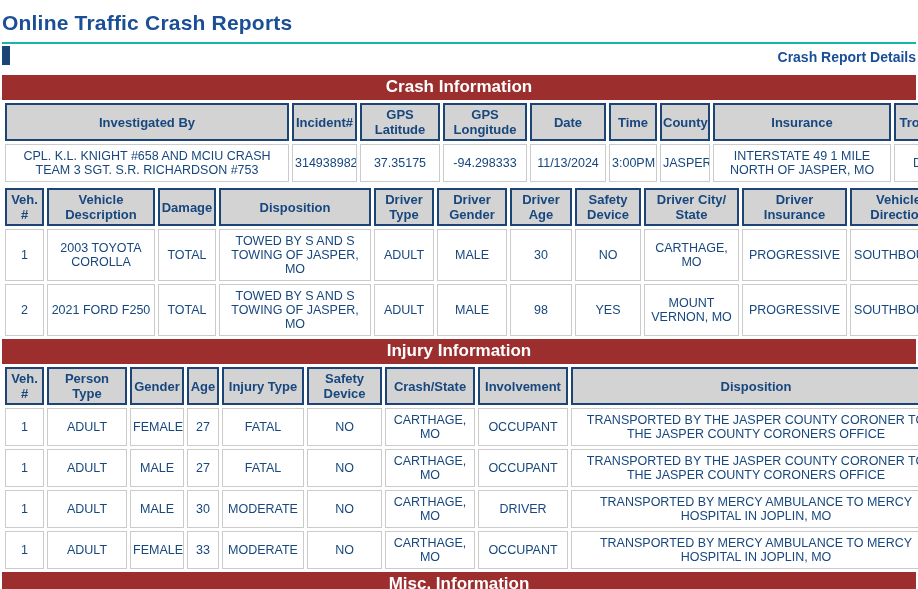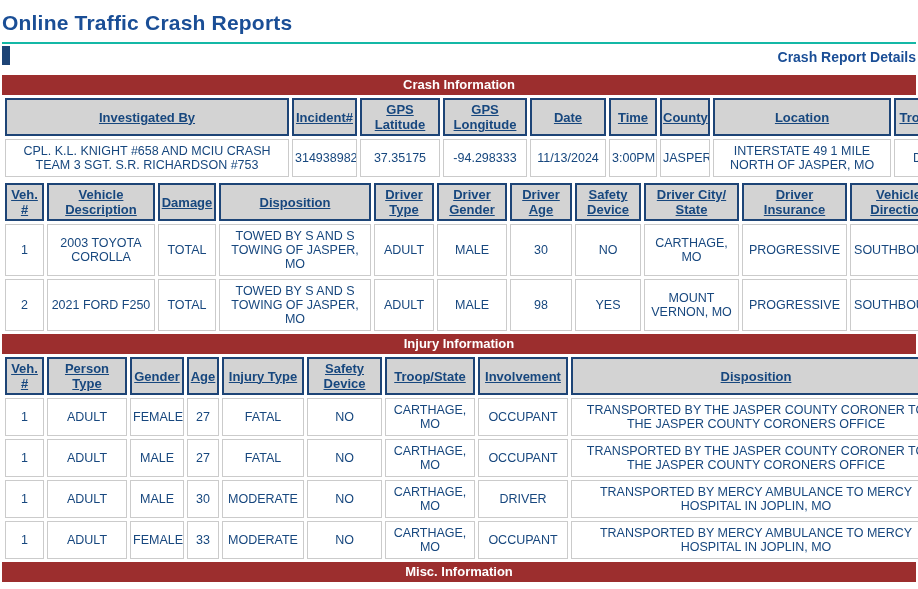"Crash Information" .section-bar { font-size: 13px -> 17px }
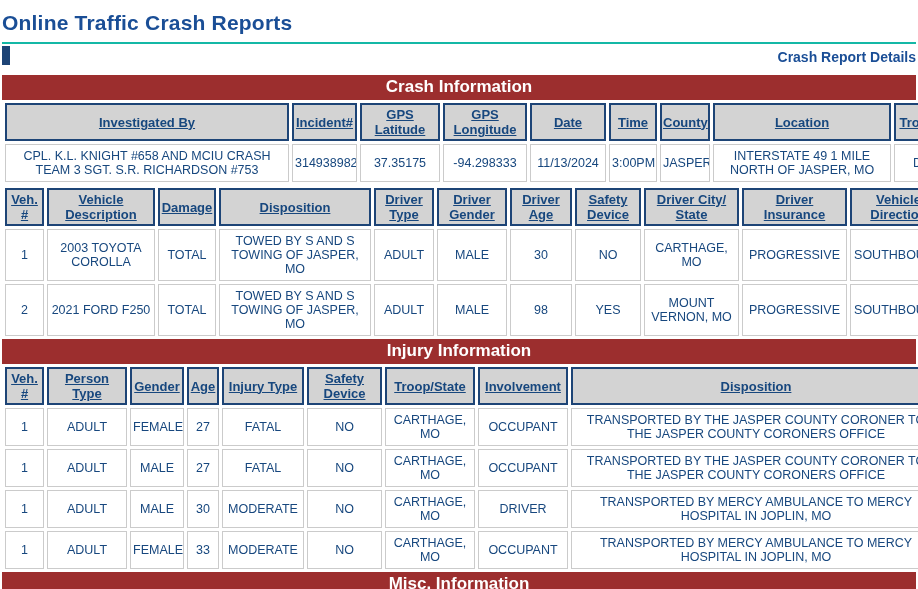"Investigated By" table.grid th { text-decoration: underline -> none }
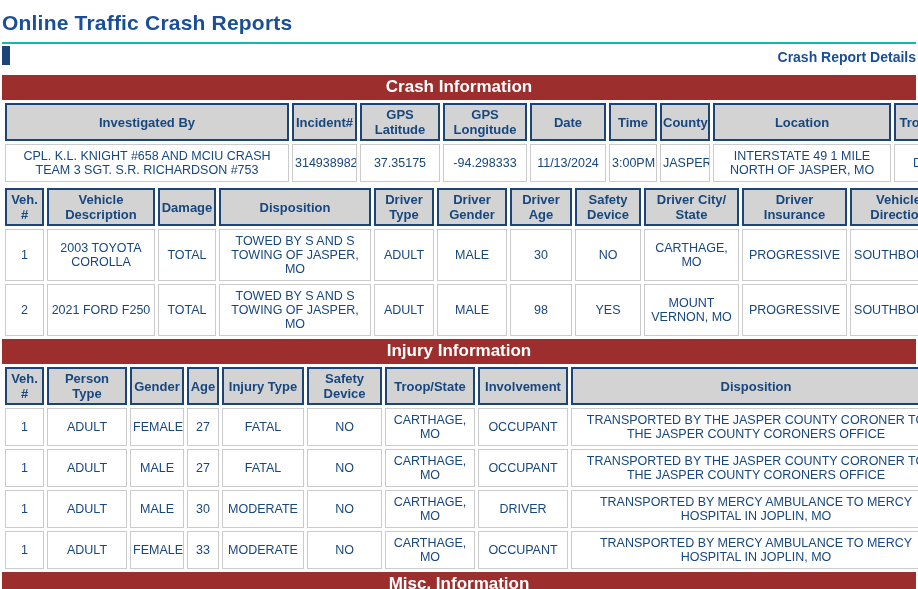"Location" th { text: Location -> Insurance }
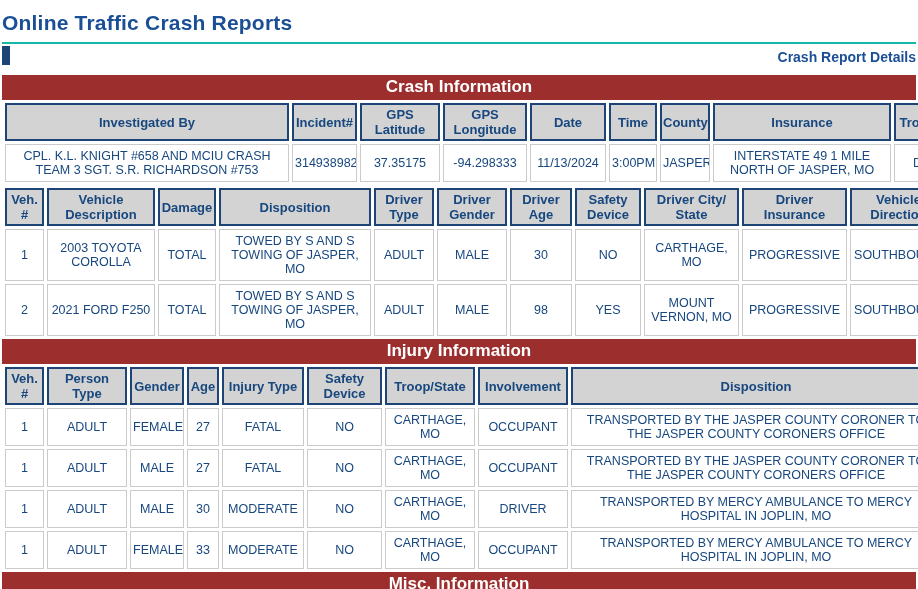"Troop/State" th { text: Troop/State -> Crash/State }
